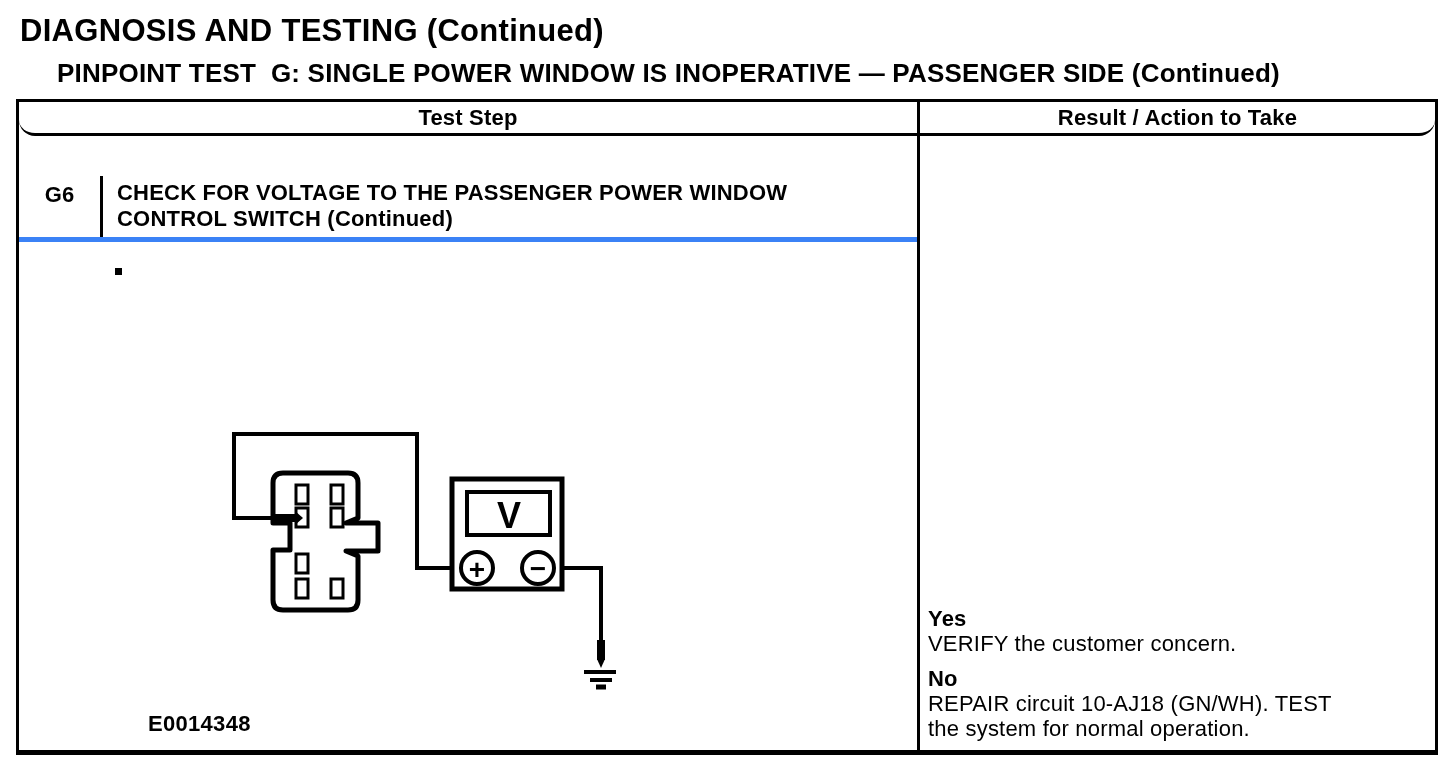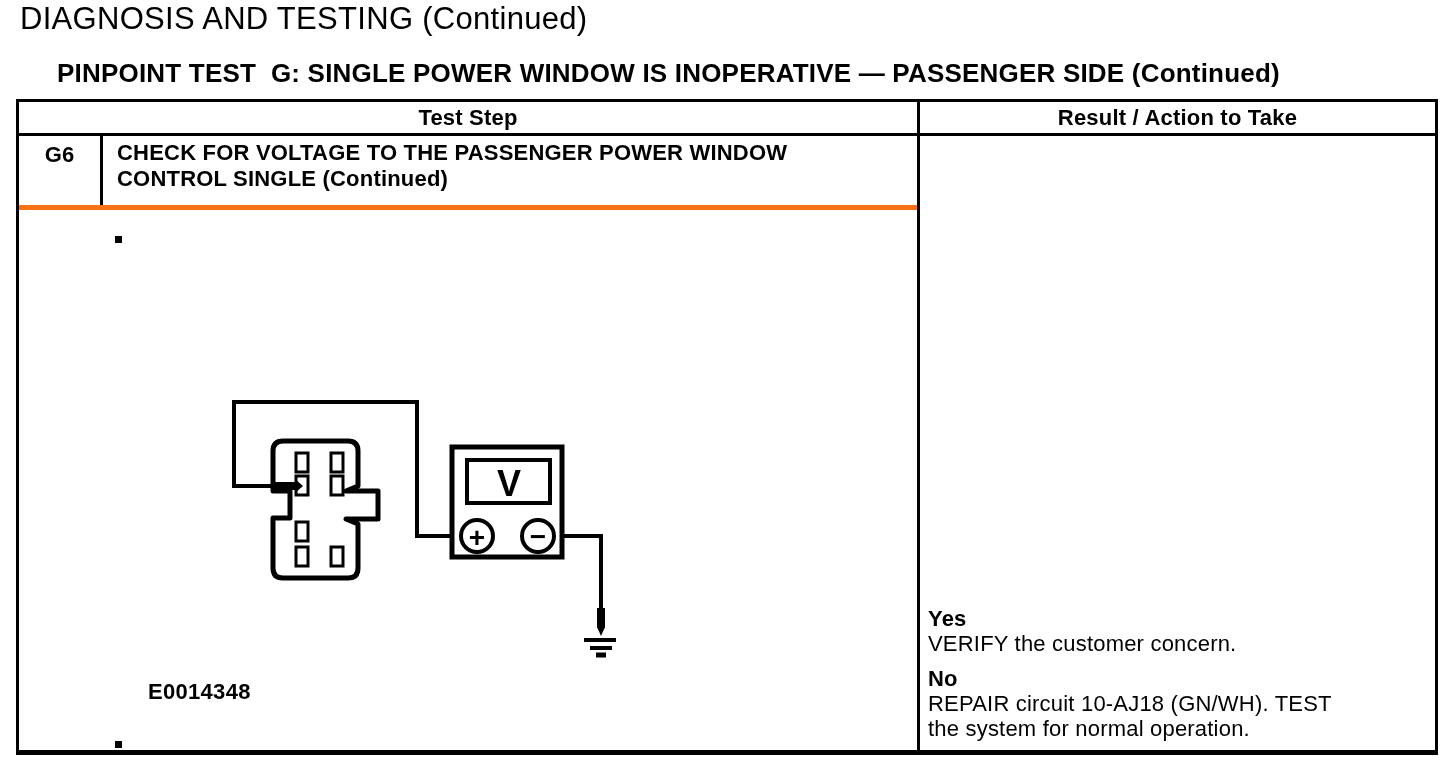"DIAGNOSIS AND TESTING (Continued)" .page-title { font-weight: normal -> bold; top: 1px -> 13px }
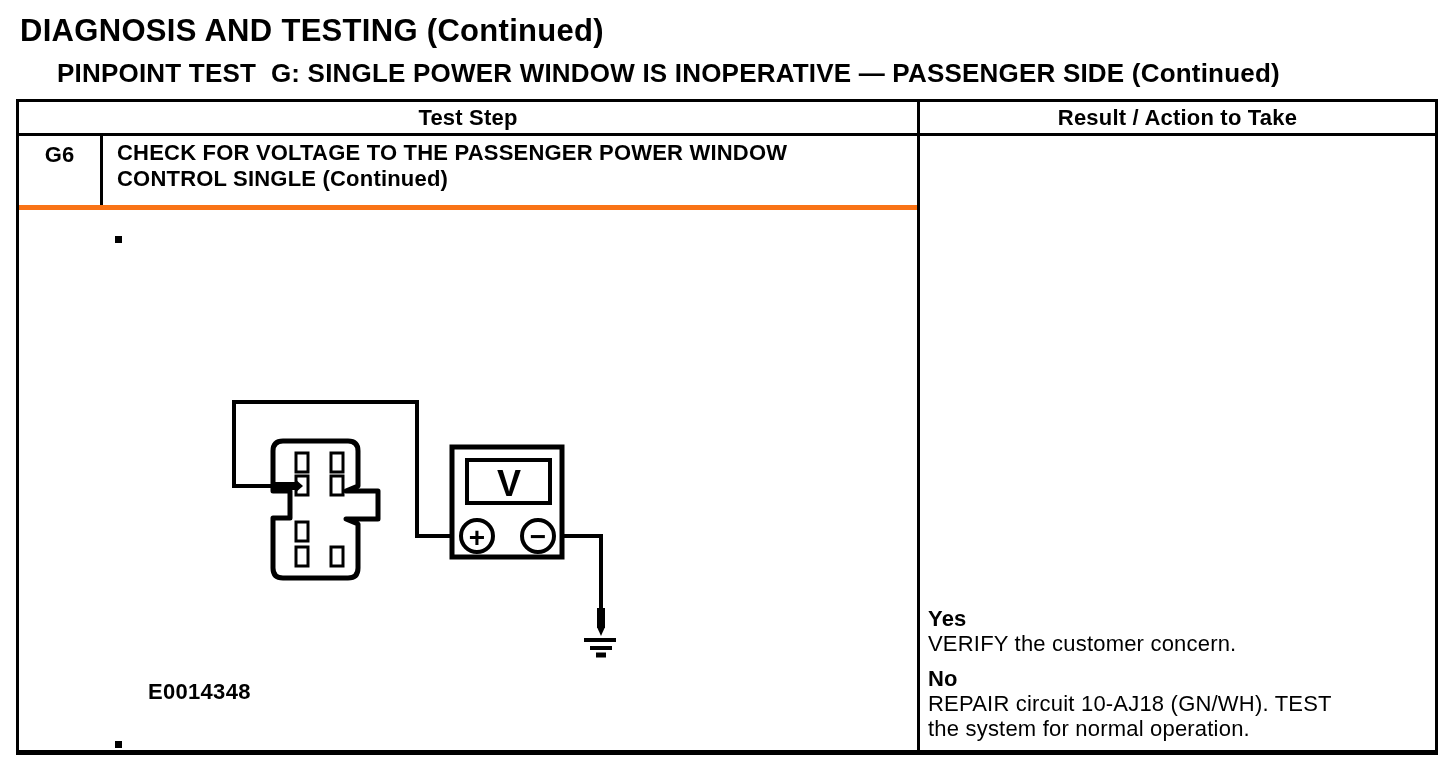"Test Step" .hdr-row { border-radius: none -> 16px }
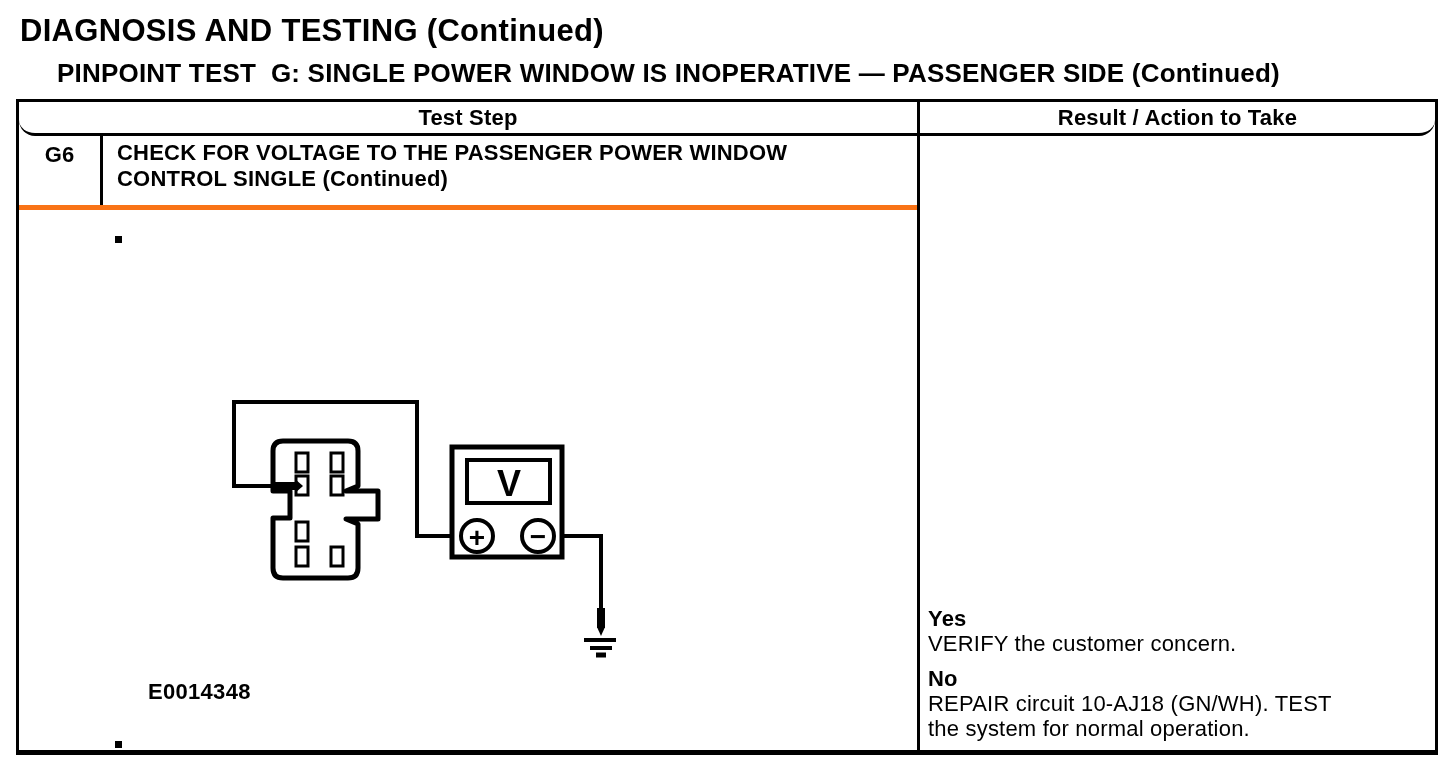"G6" .g6-row { border-bottom: 5px solid #f97316 -> 5px solid #3b82f6; height: 74px -> 66px; margin-top: none -> 40px }
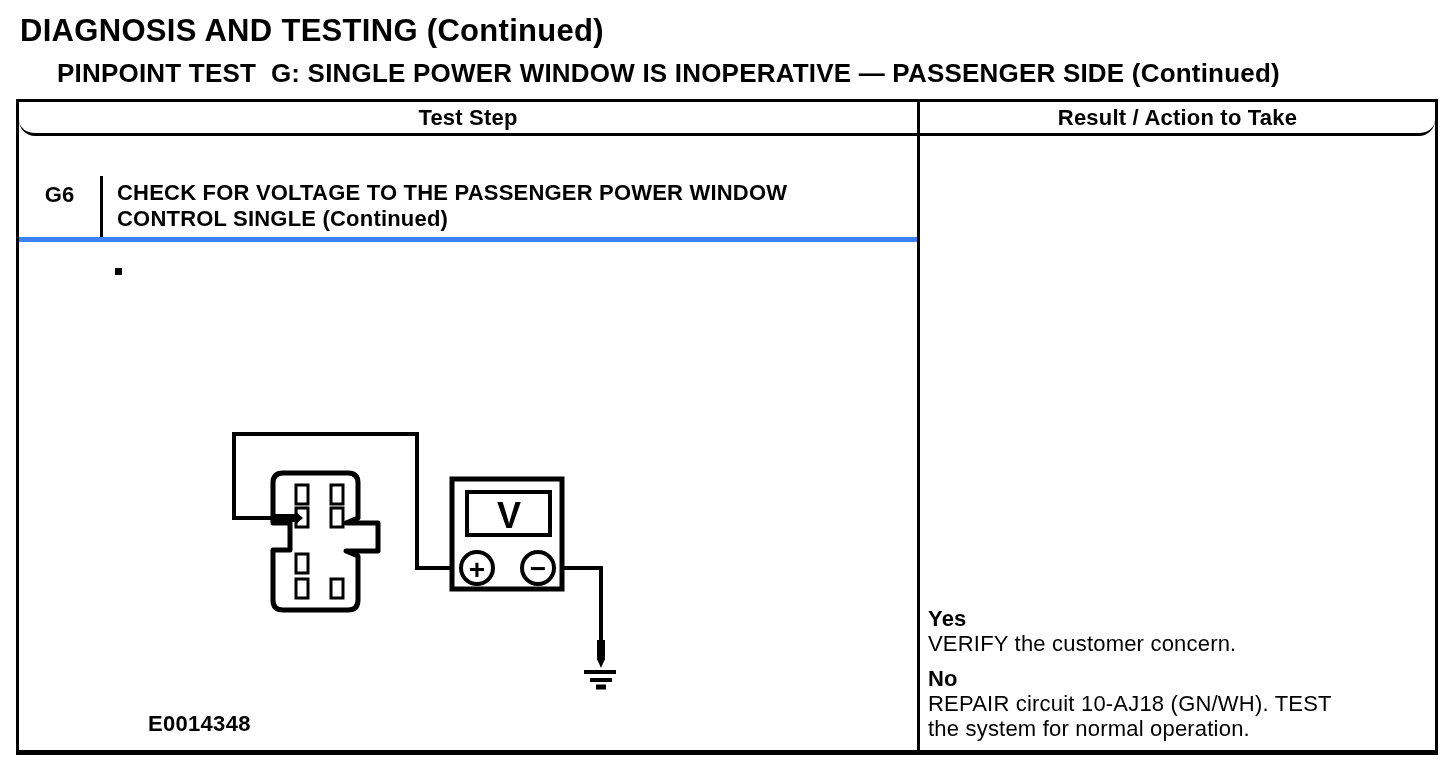"CHECK FOR VOLTAGE TO THE" div.g6-heading { text: SINGLE -> SWITCH }
